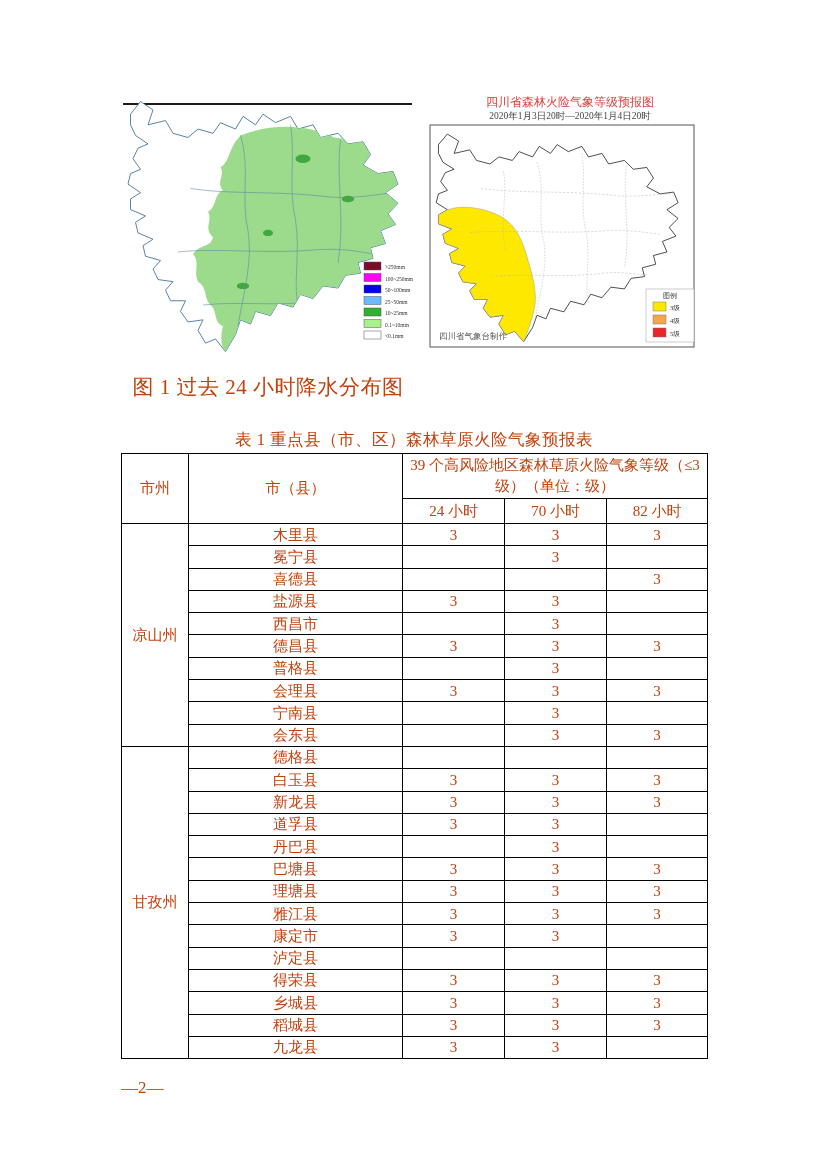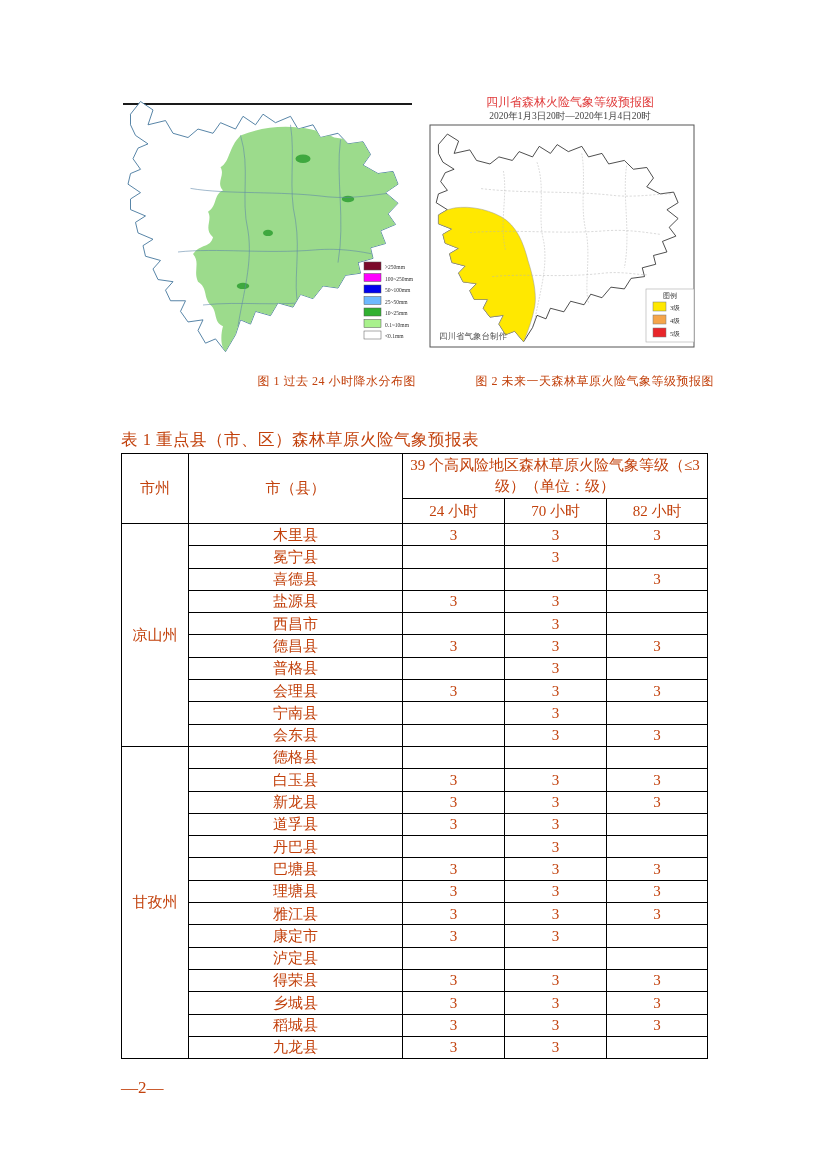"图 1 过去 24 小时降水分布图" .caption { font-size: 12px -> 21px; text-align: right -> center }
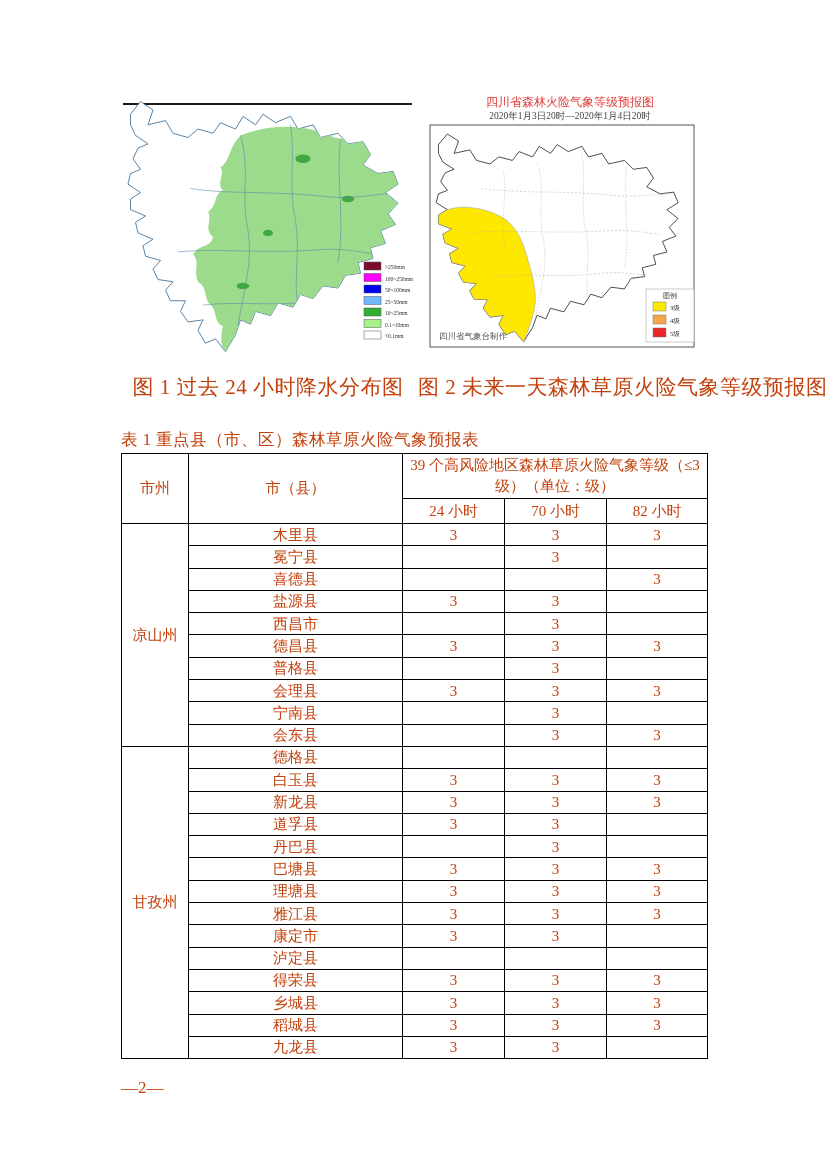"图 2 未来一天森林草原火险气象等级预报图" div.caption { html: <div>图 2 未来一天森林草原火险气象等级预报图</div> -> none }
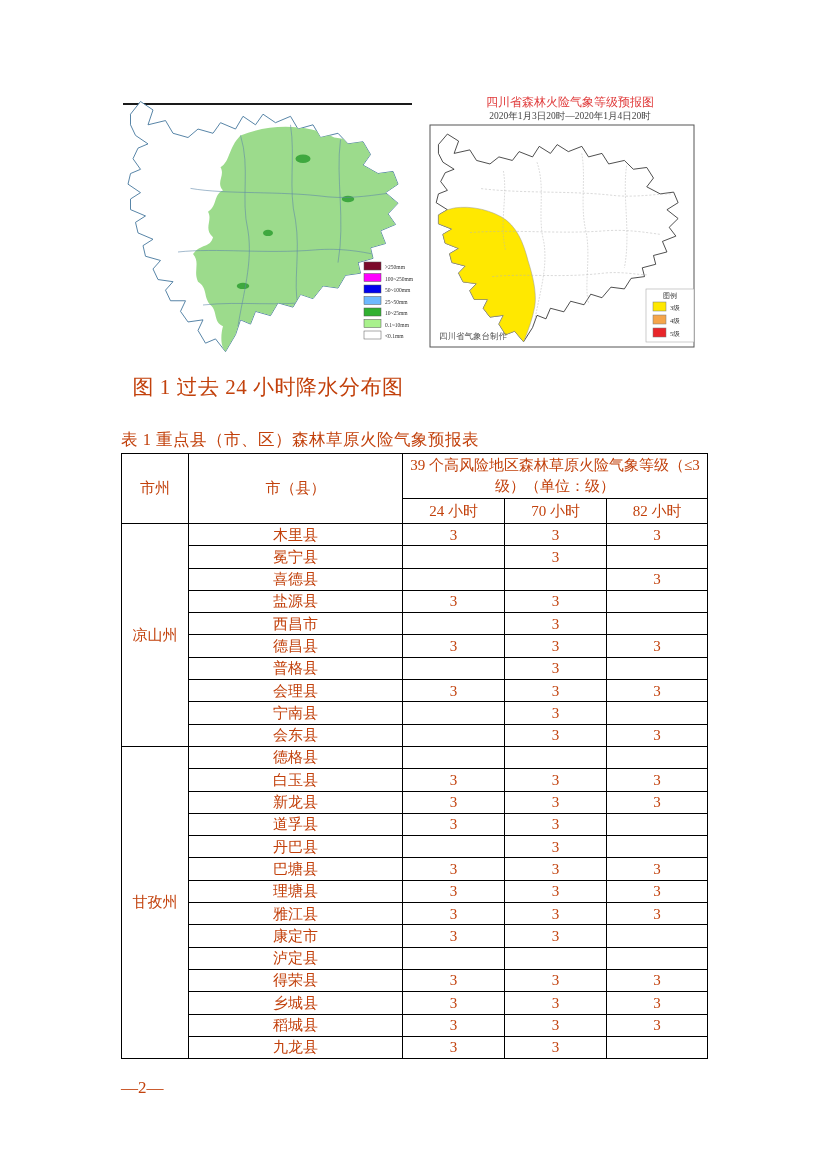"表 1 重点县（市、区）森林草原火险气象预报表" .table-title { text-align: none -> center }
